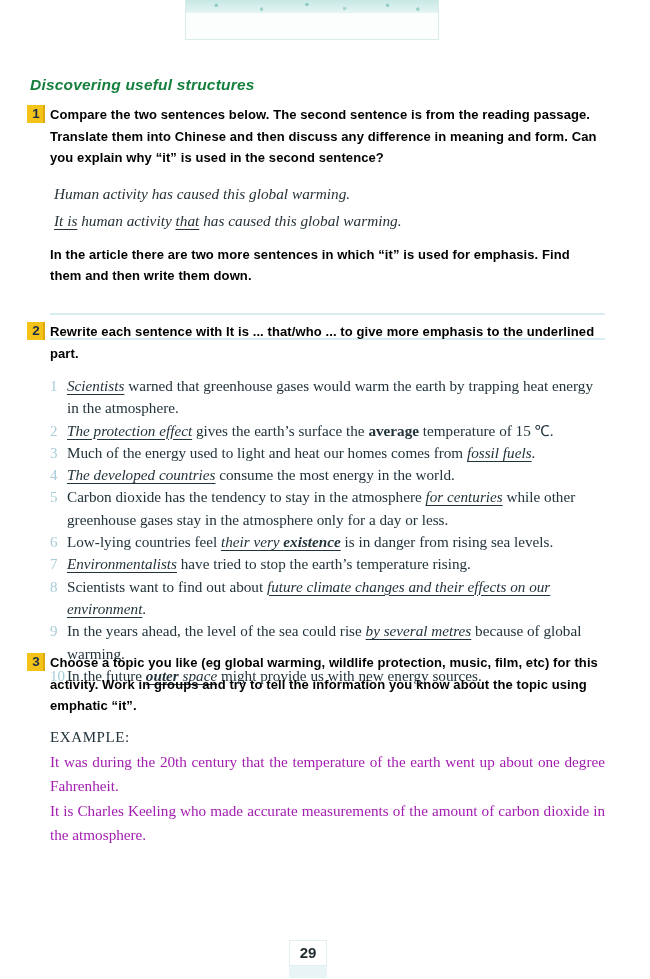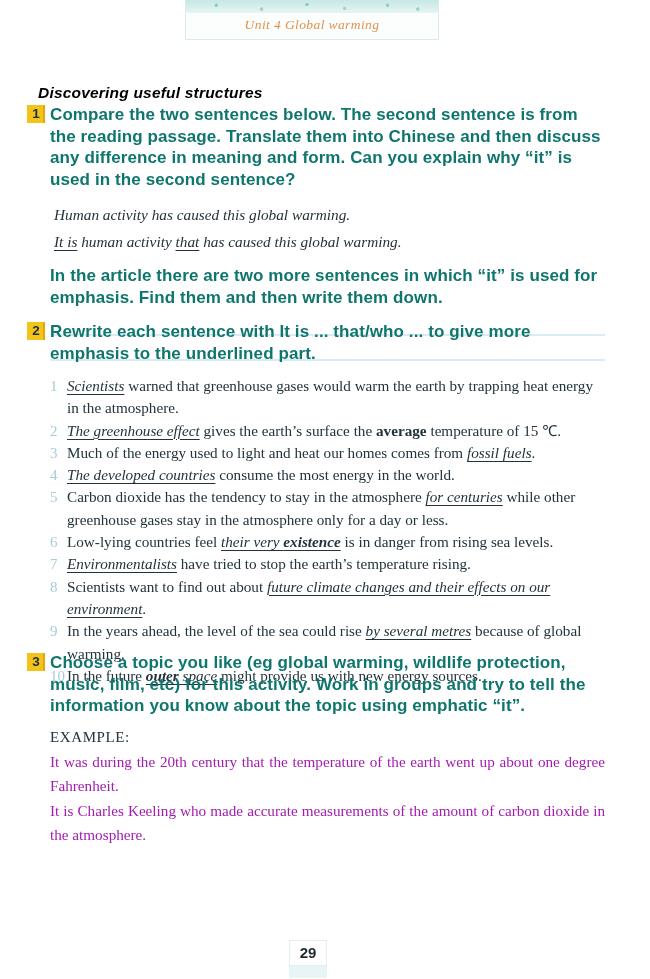"Unit 4 Global warming" div.unit-caption { html: <div>Unit 4 Global warming</div> -> none }
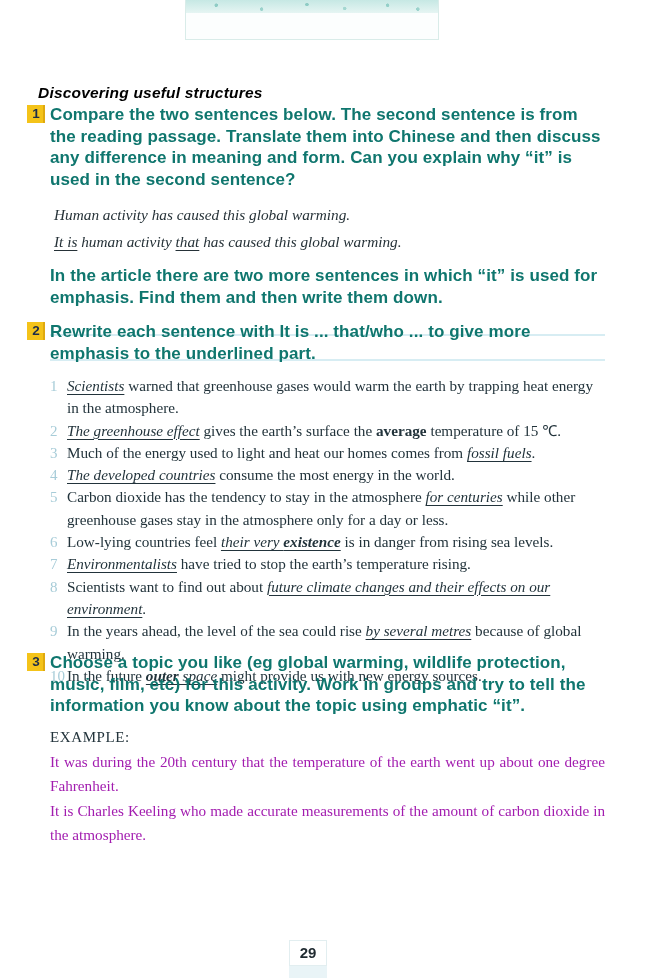"Discovering useful structures" .dus-heading { color: #000000 -> #15803d; margin: 8px -> 0 }
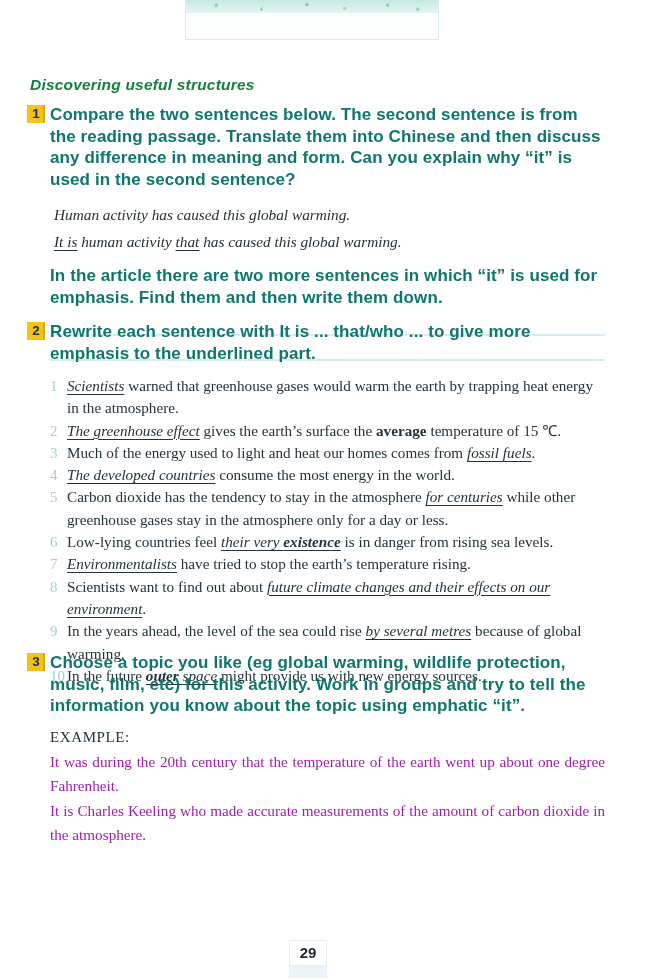"Compare the two sentences below." .instr { color: #0f766e -> #000000; font-size: 17px -> 13px }
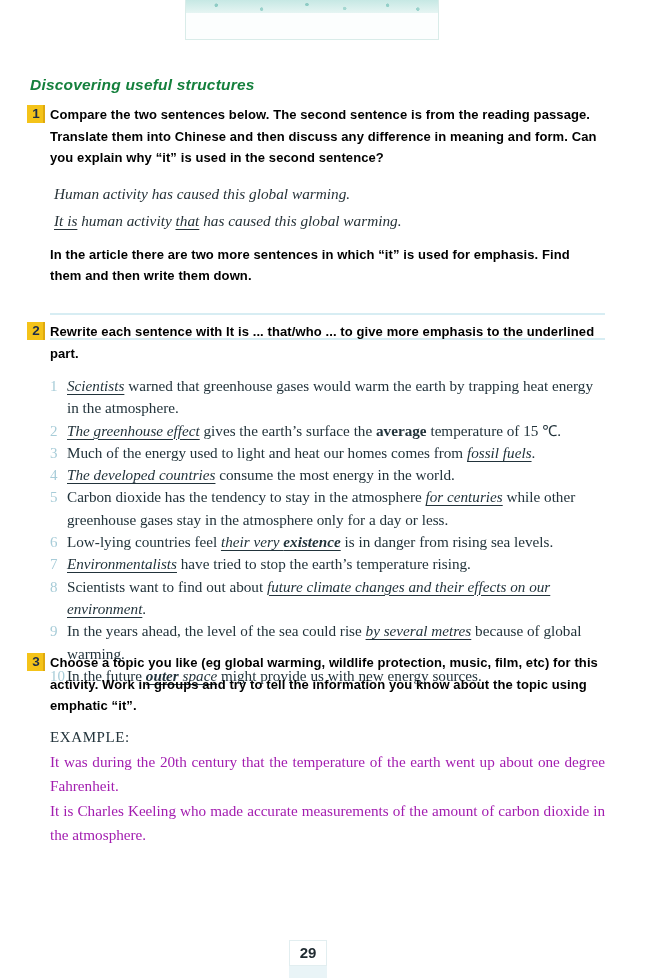"The greenhouse effect" span.seg-u { text: greenhouse -> protection }
